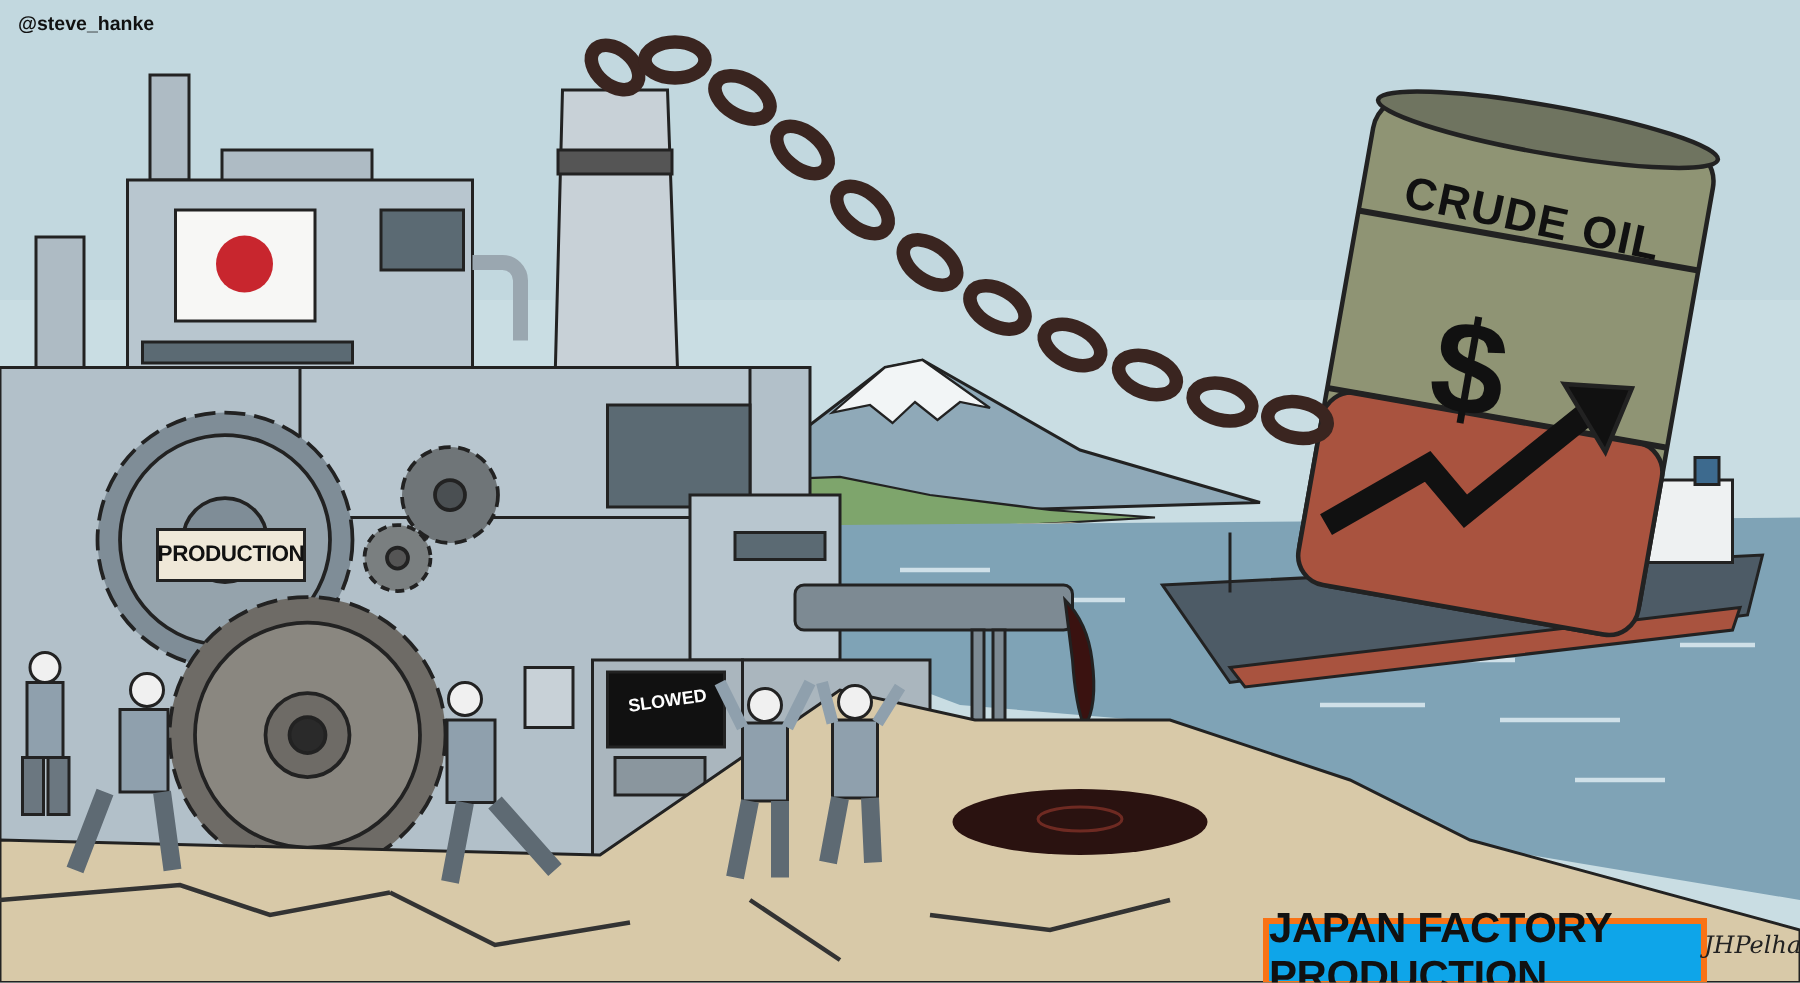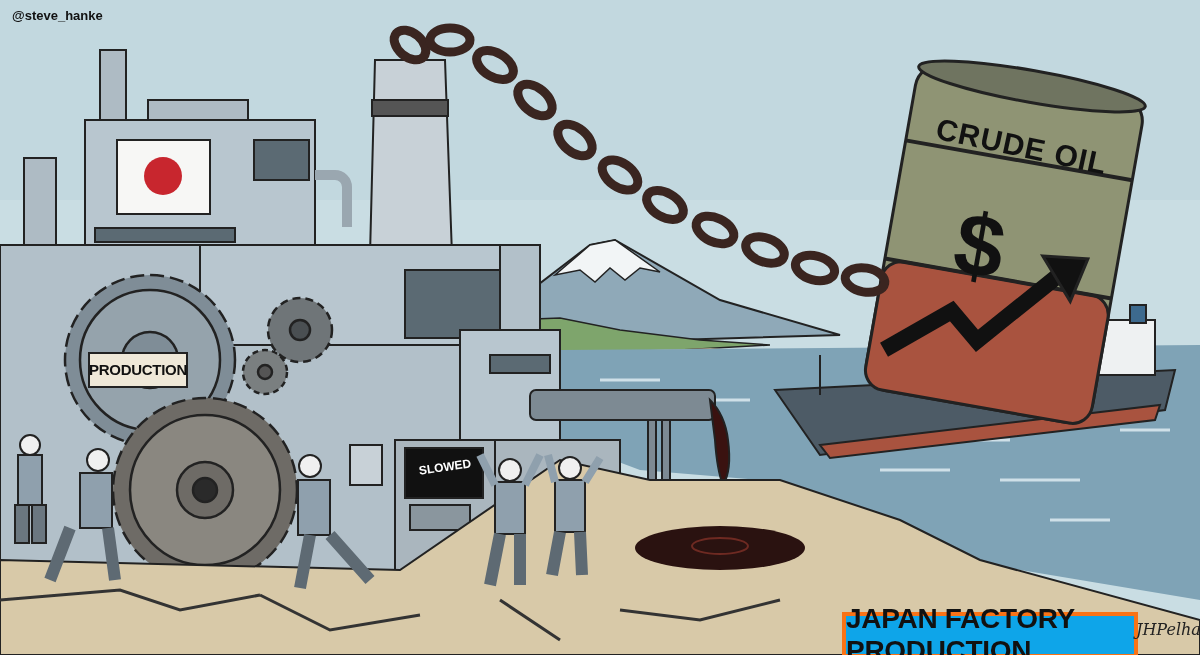"PRODUCTION" .sign-production { left: 88px -> 104px }
